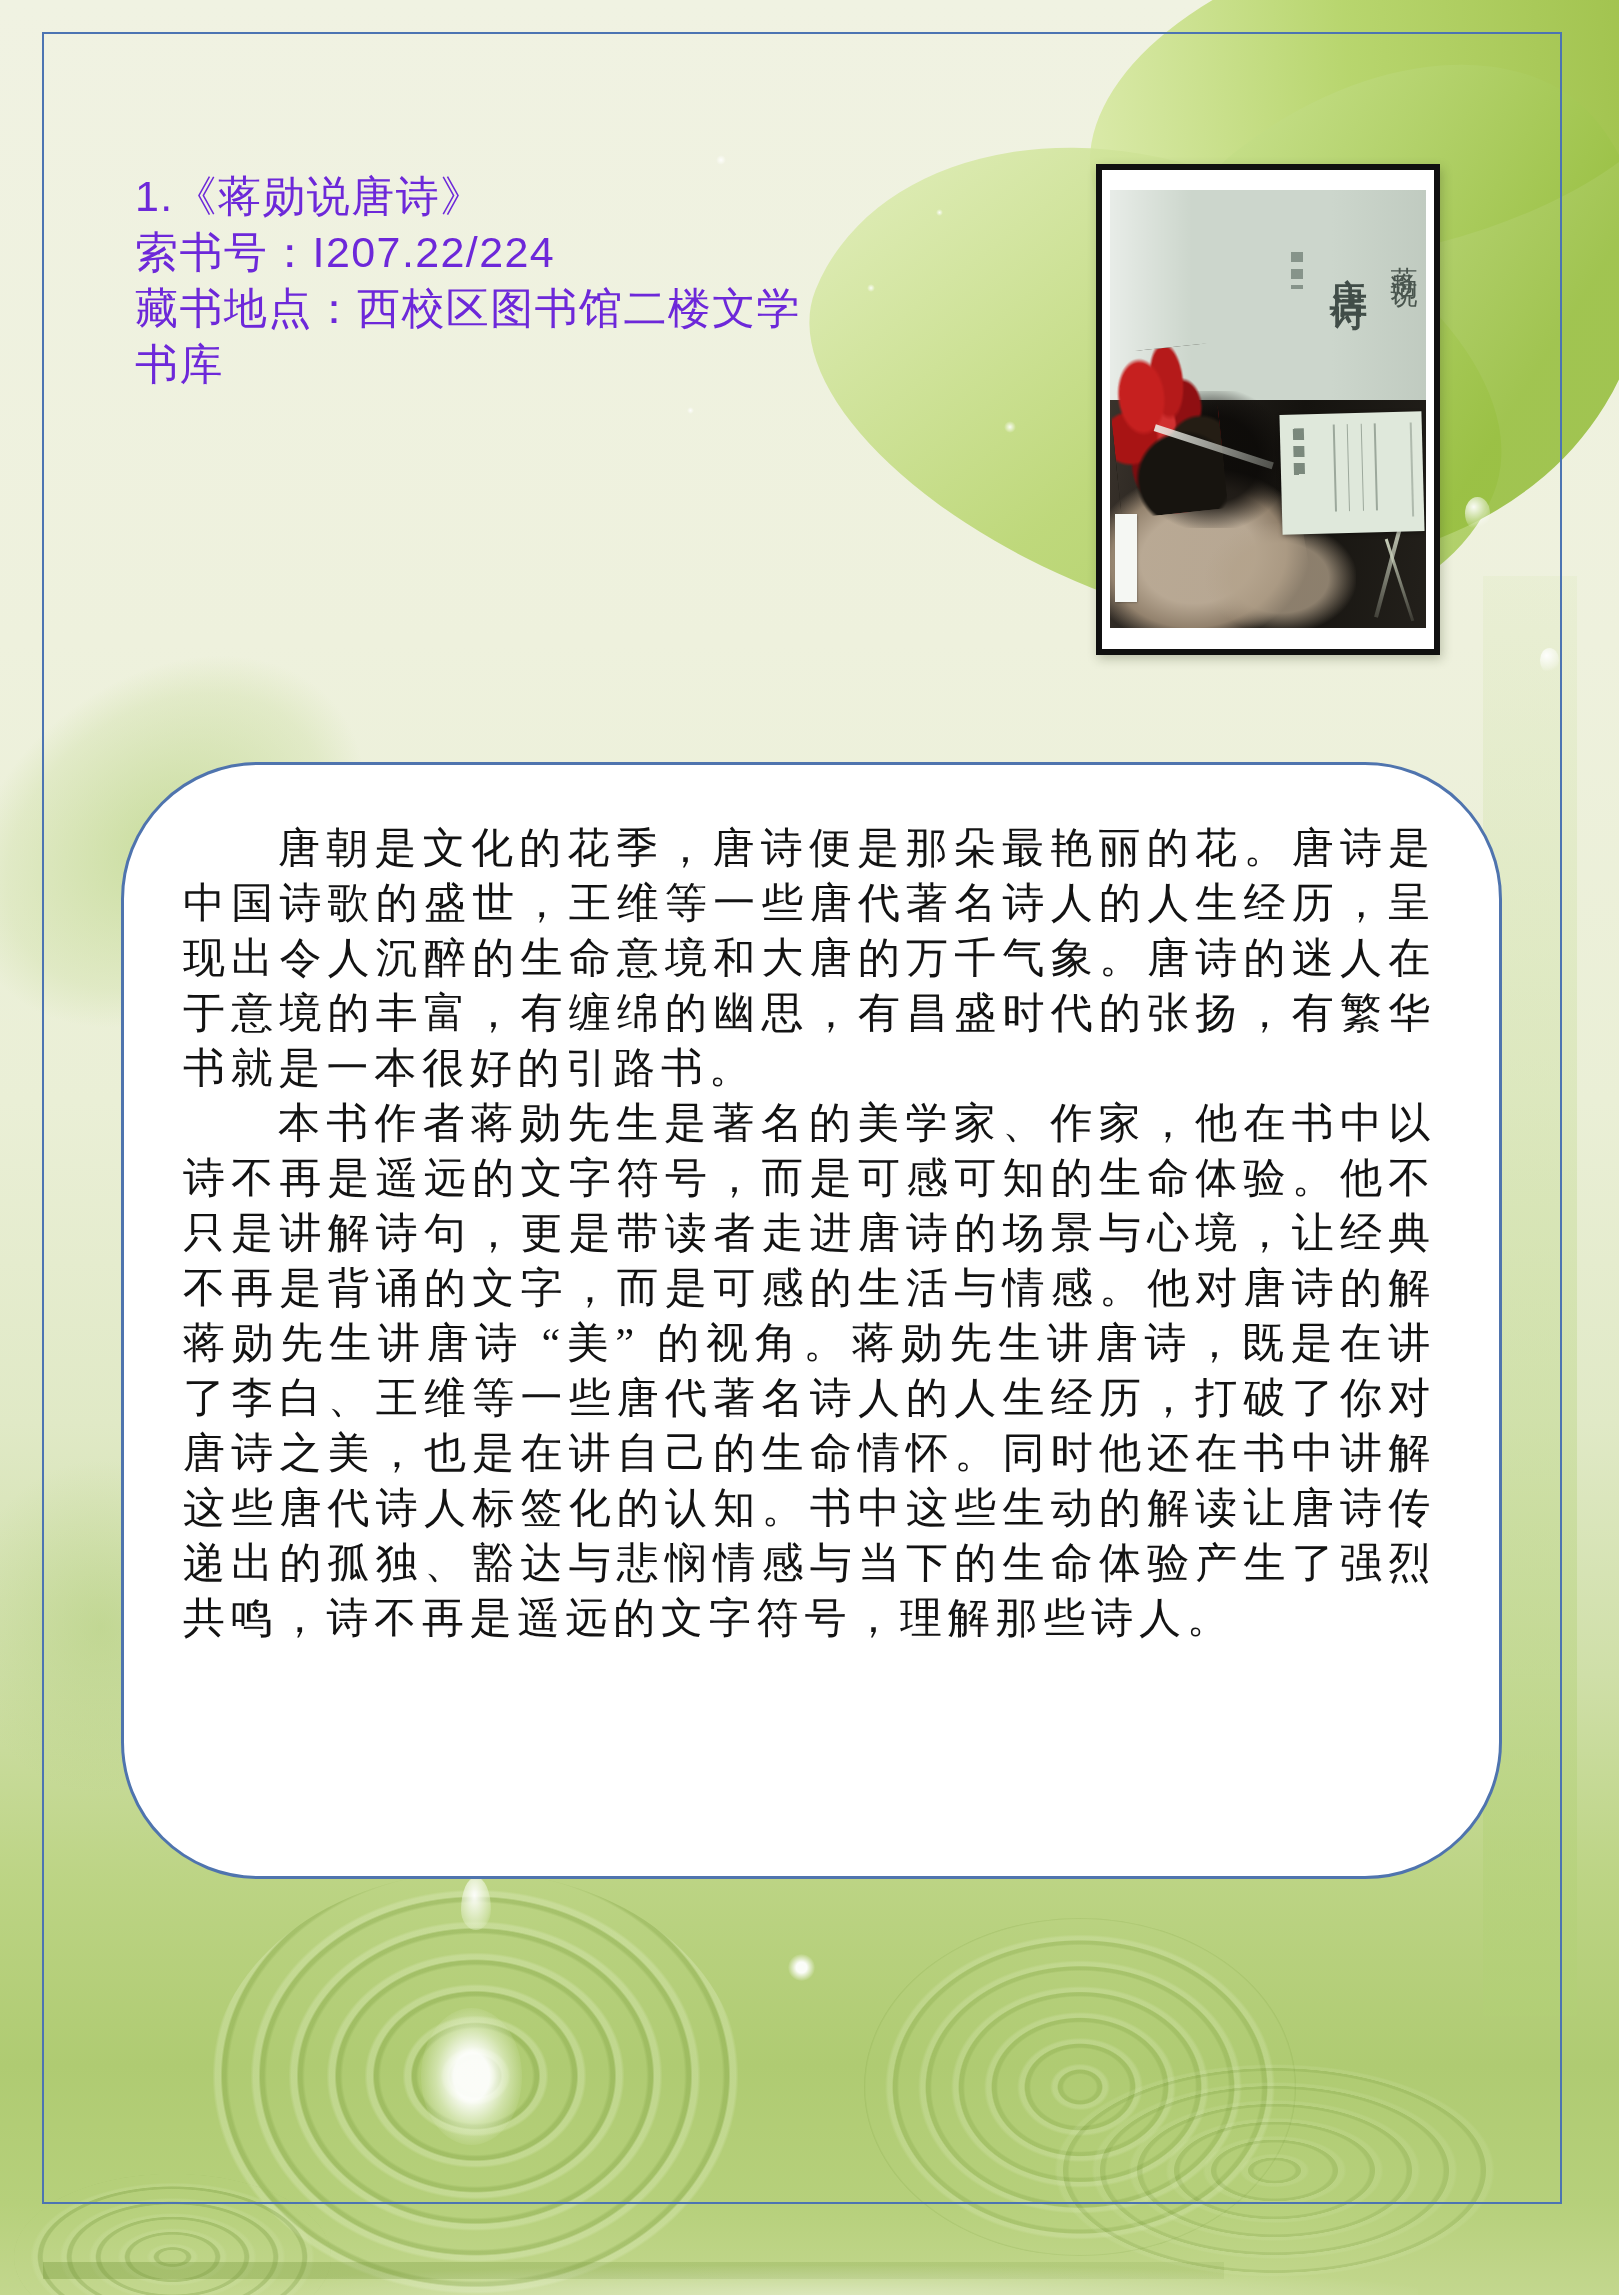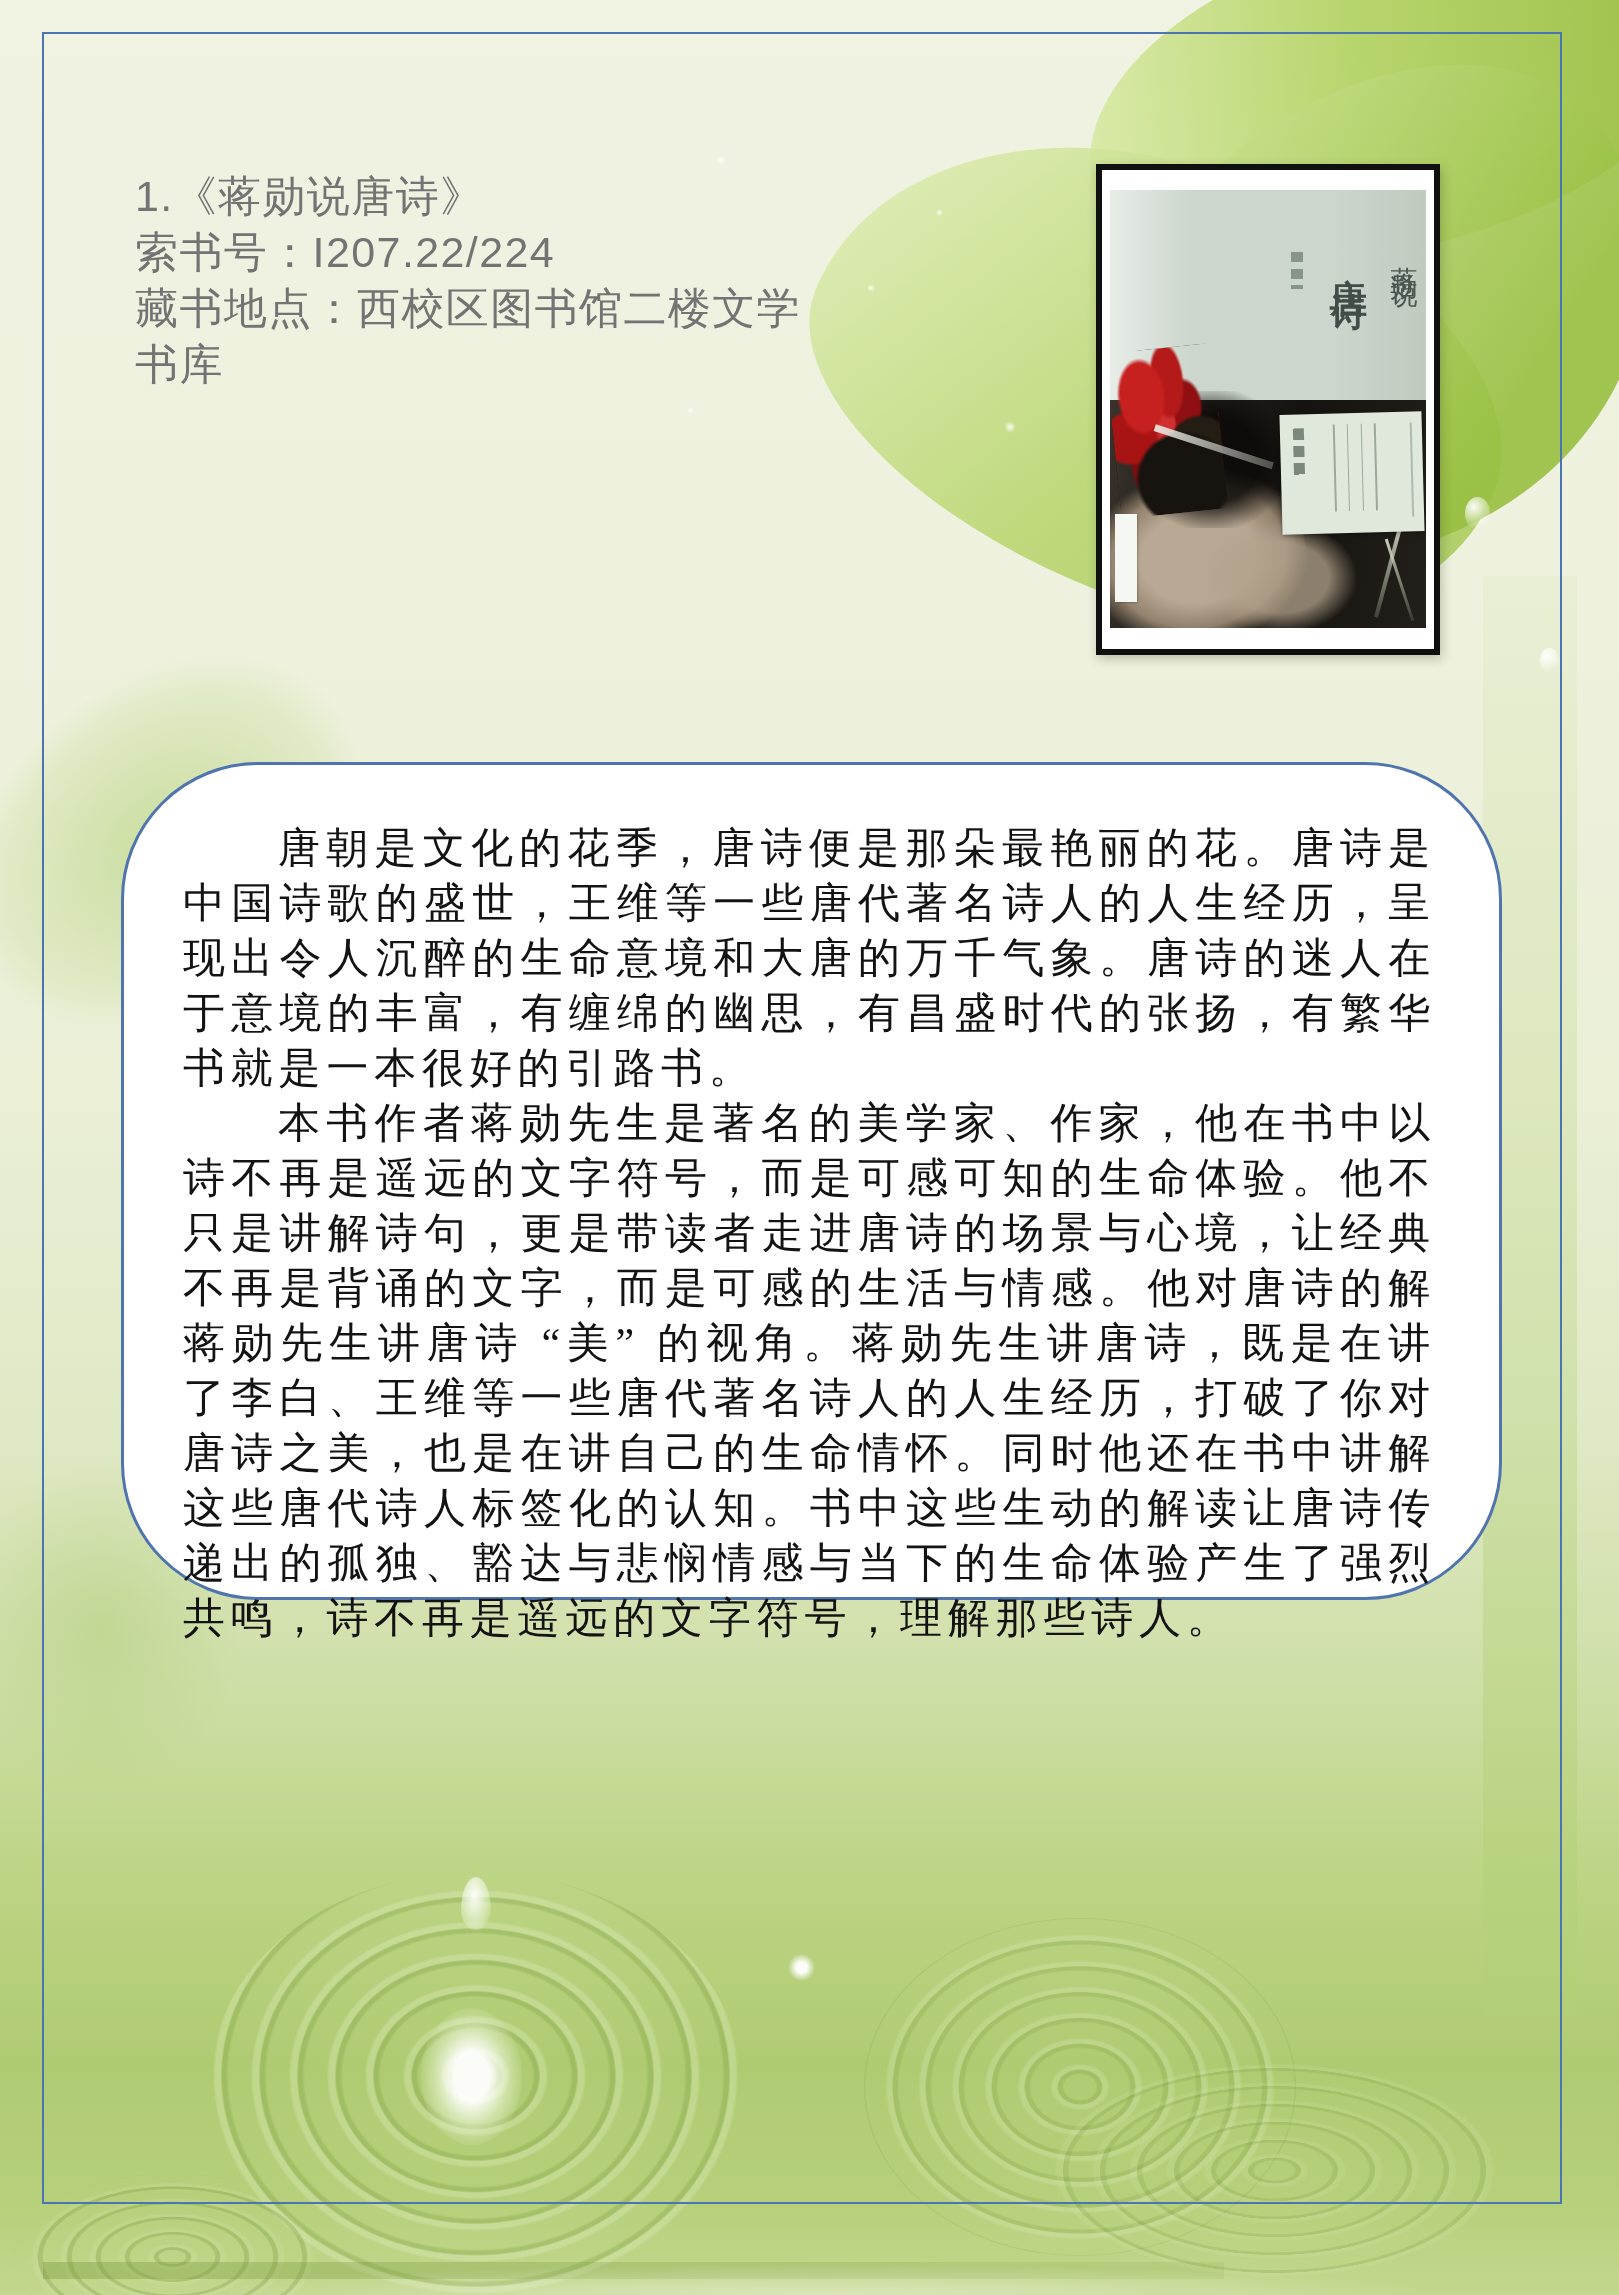"1.《蒋勋说唐诗》" .header { color: #737373 -> #6d28d9 }
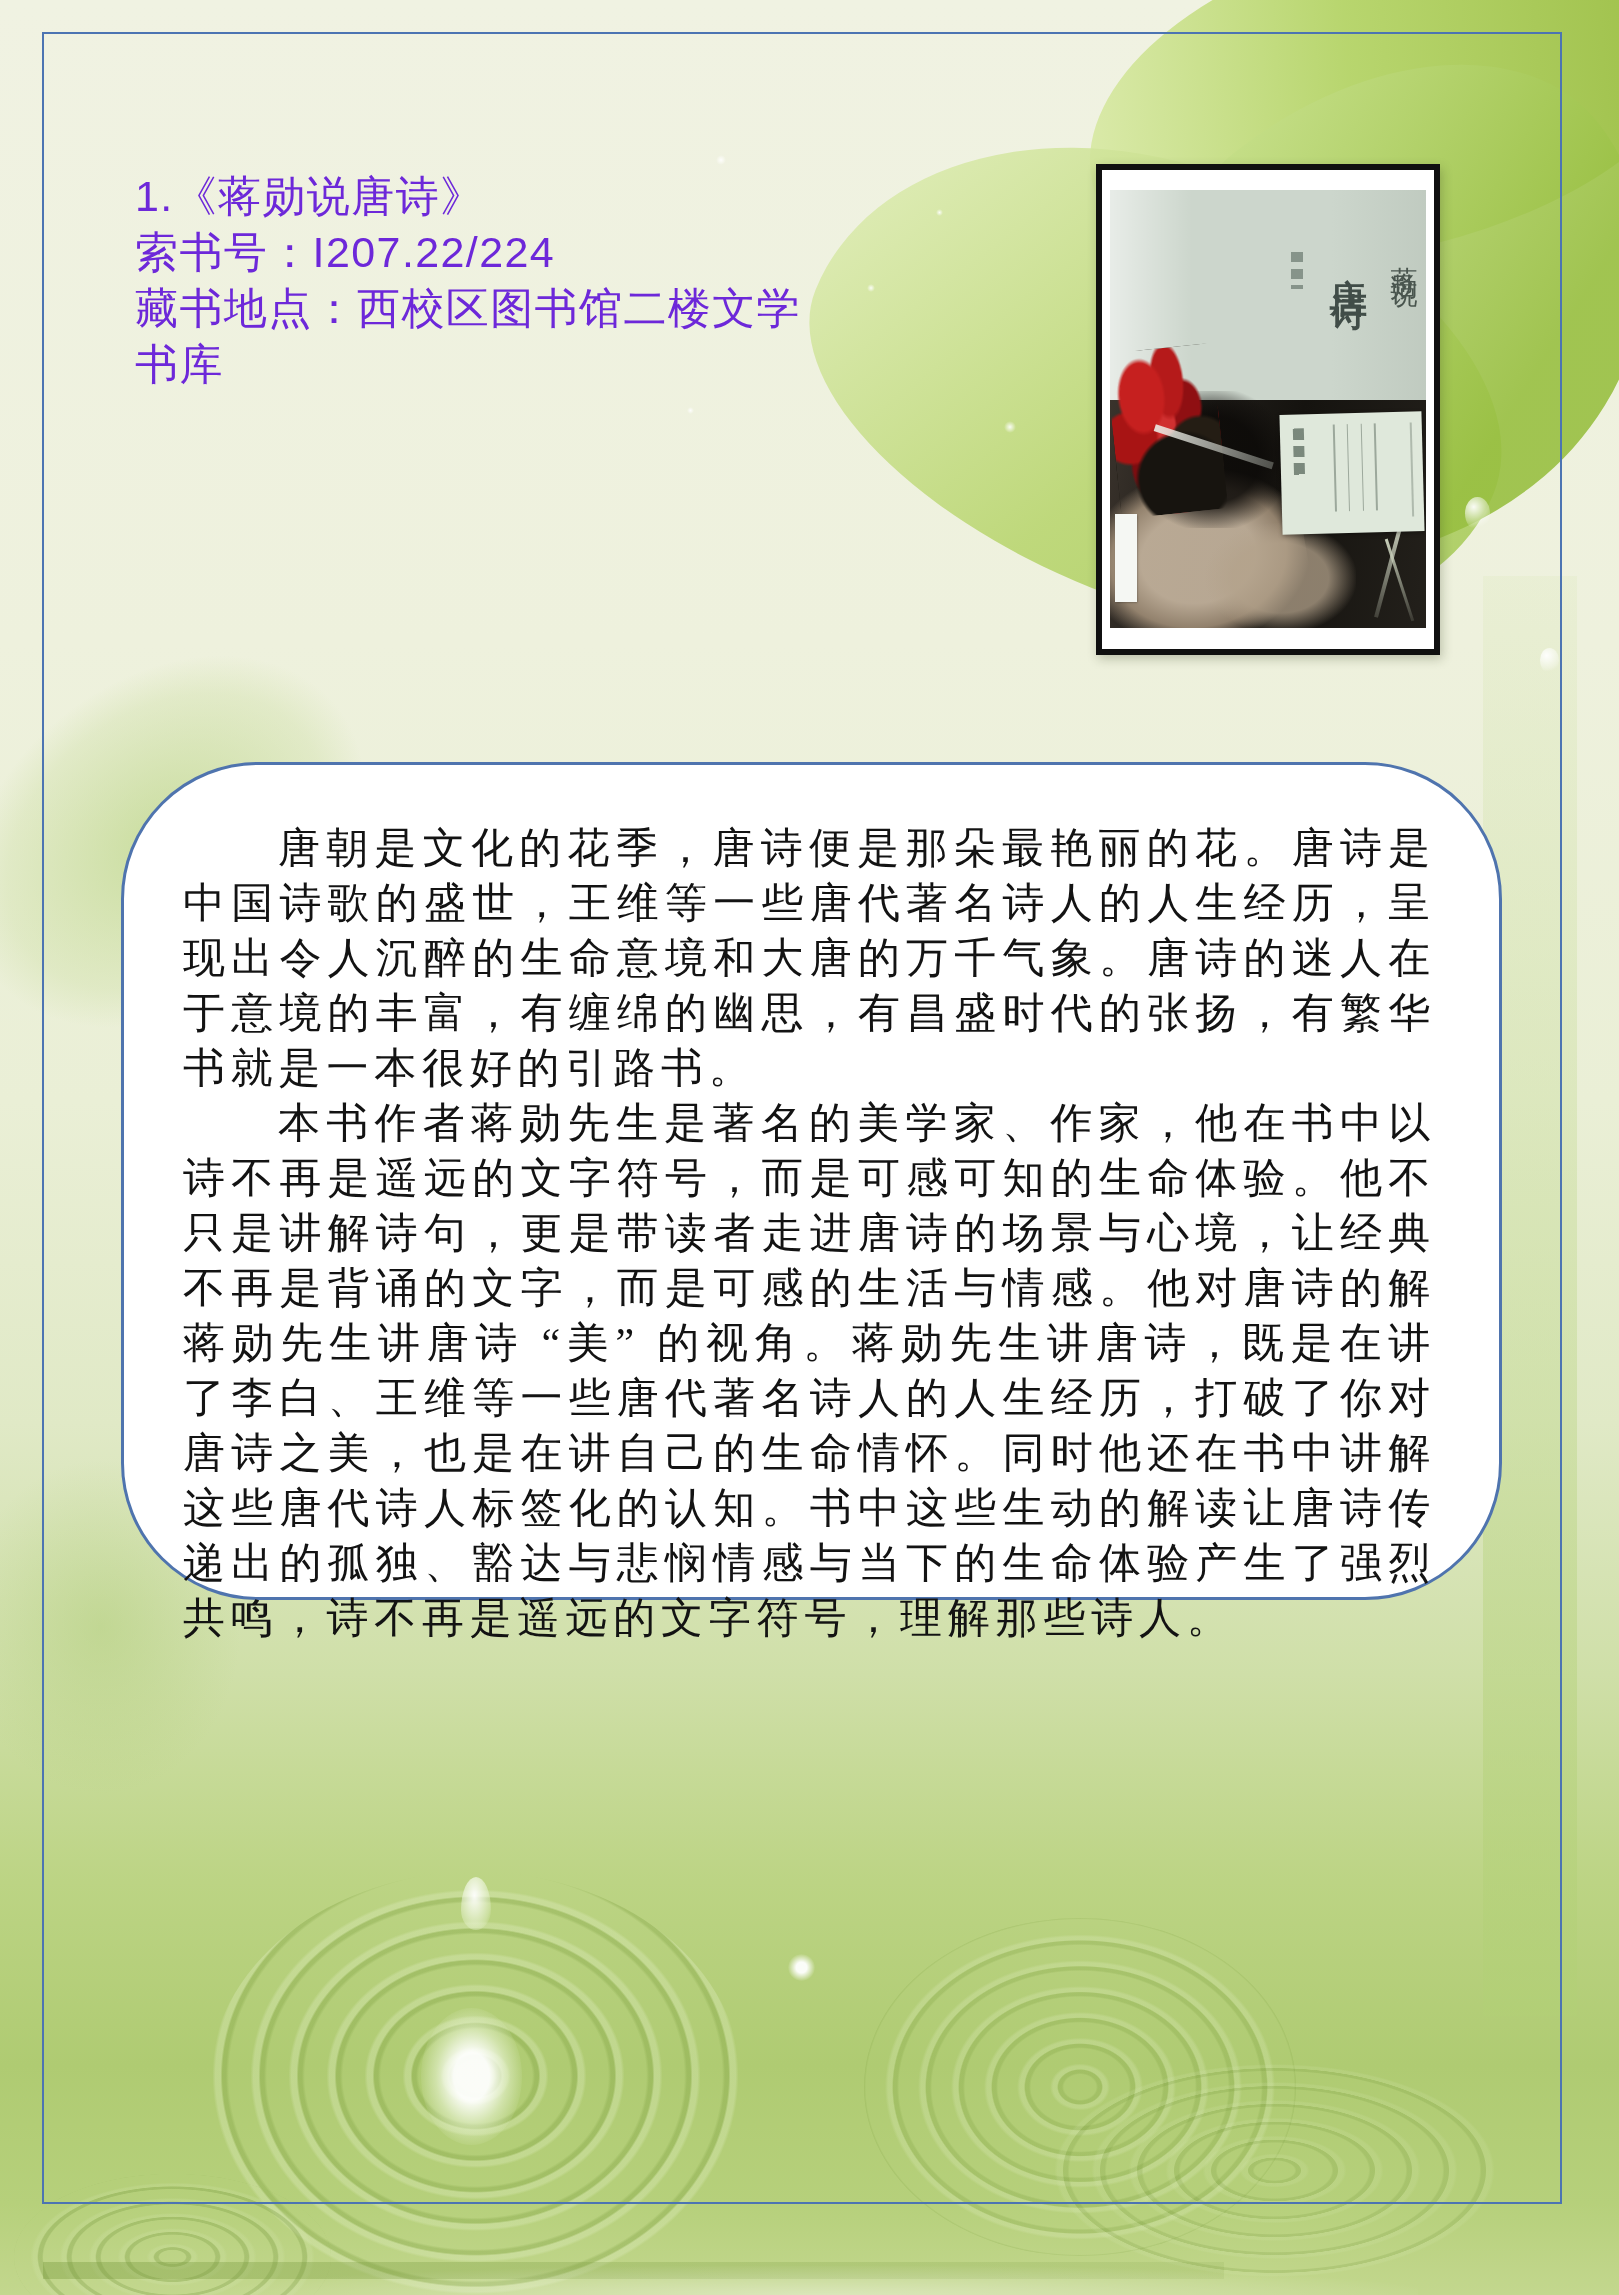"唐朝是文化的花季，唐诗便是那朵最艳丽的花。唐诗是" .desc-box { height: 838px -> 1117px }
